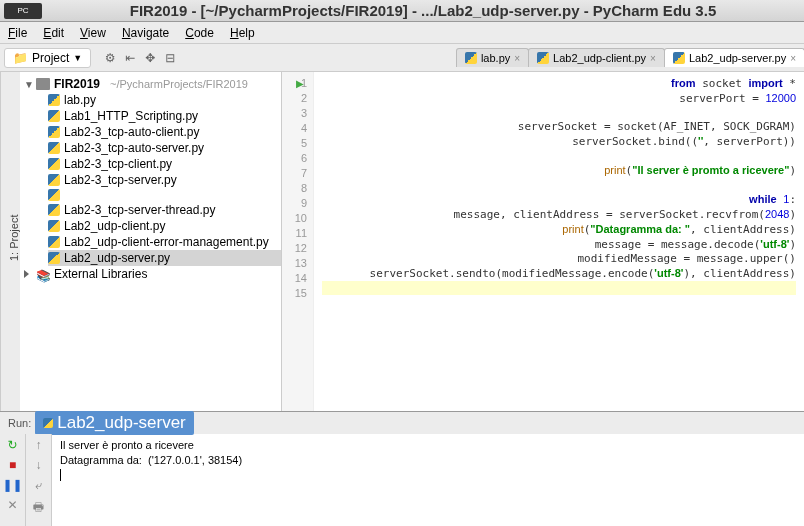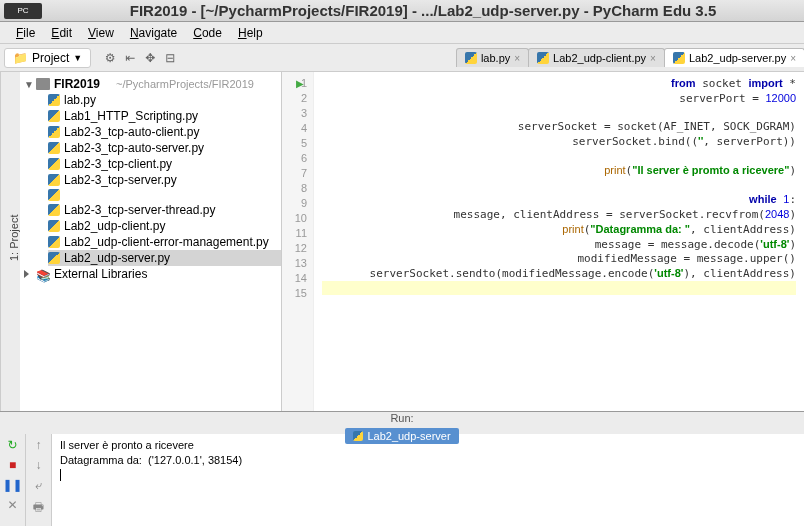"File" .menu-bar { padding: 0 8px -> 0 0 }
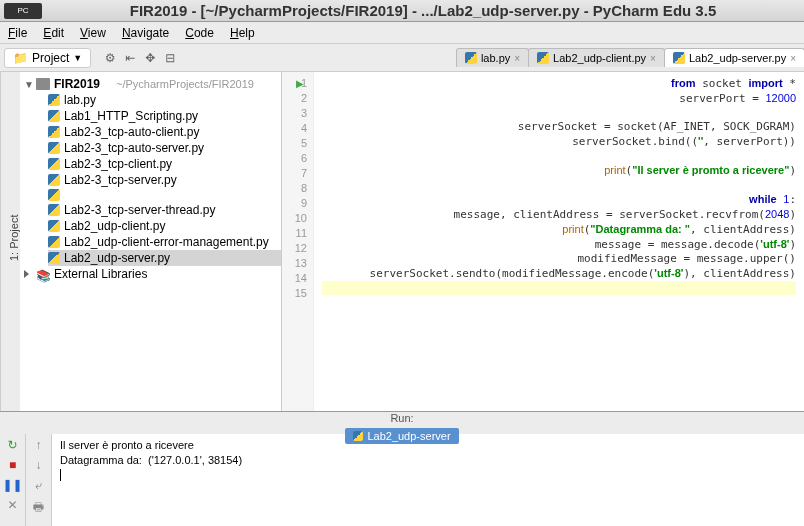"~/PycharmProjects/FIR2019" .path-hint { margin-left: 16px -> 10px }
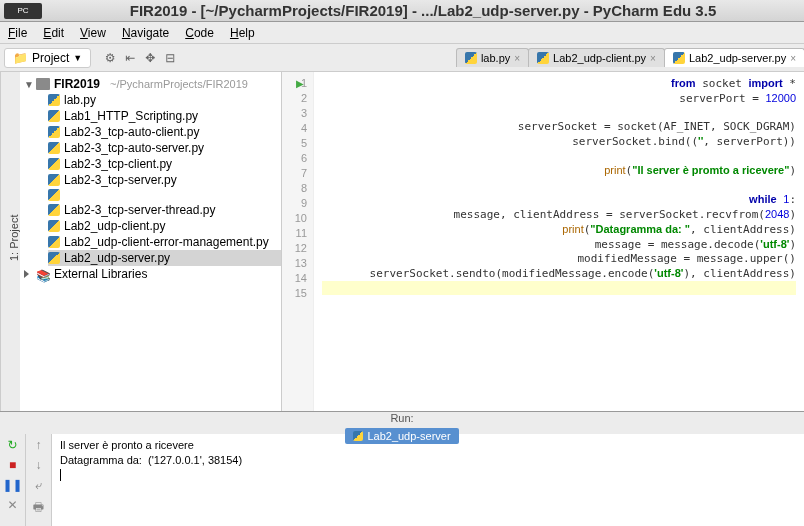"Run:" .run-header { flex-direction: column -> none; padding: 0 16px -> 0 8px }
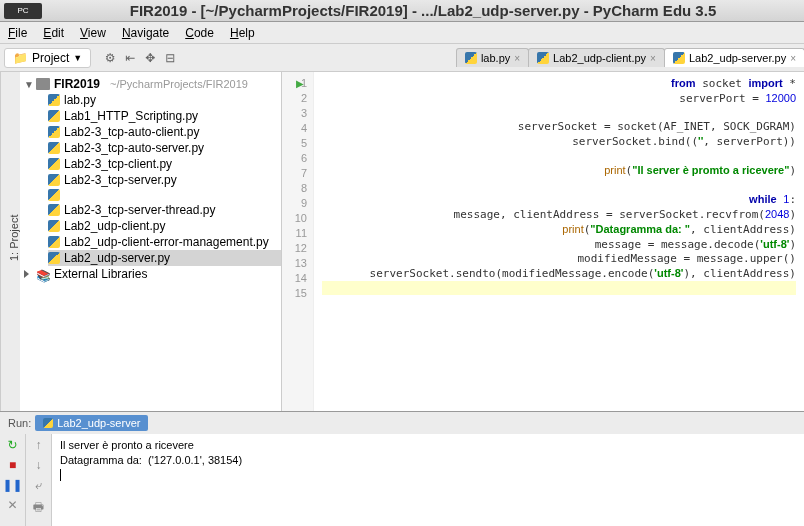"Lab2_udp-server" .run-tab { font-size: 11px -> 17px }
